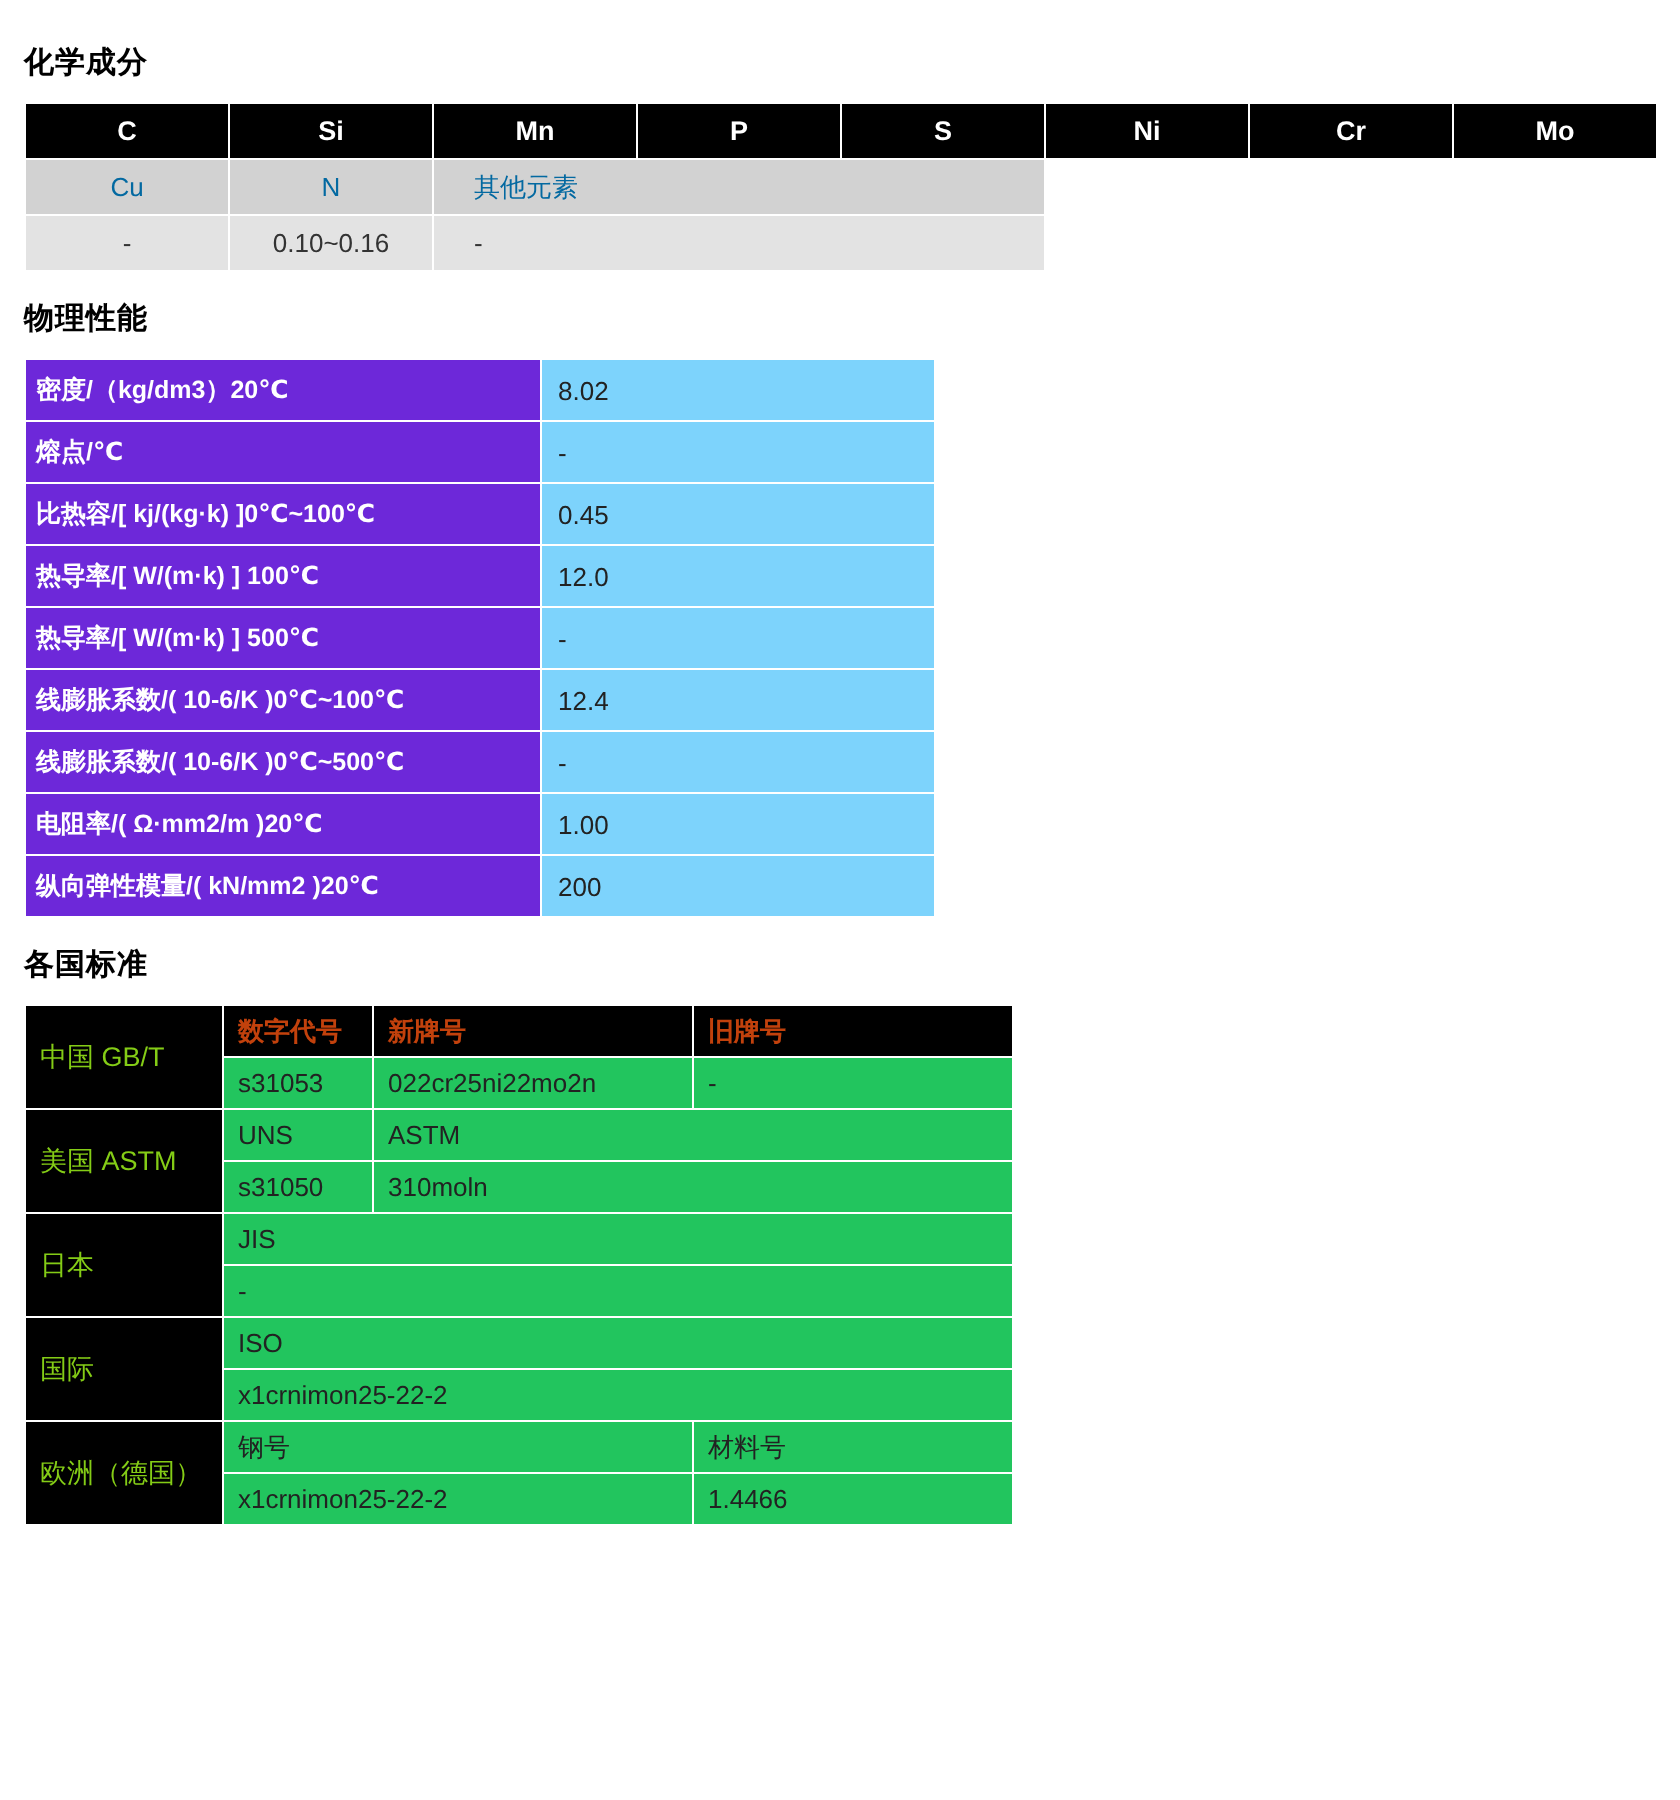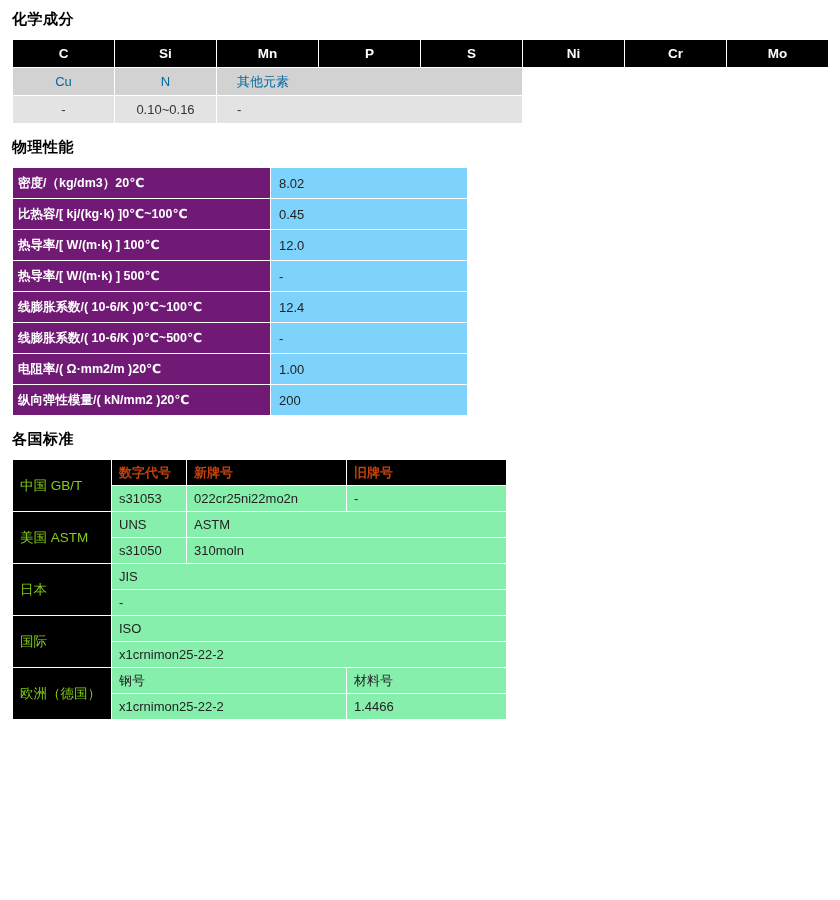"化学成分" h2.section-title:first-child { margin-top: 0 -> 12px }
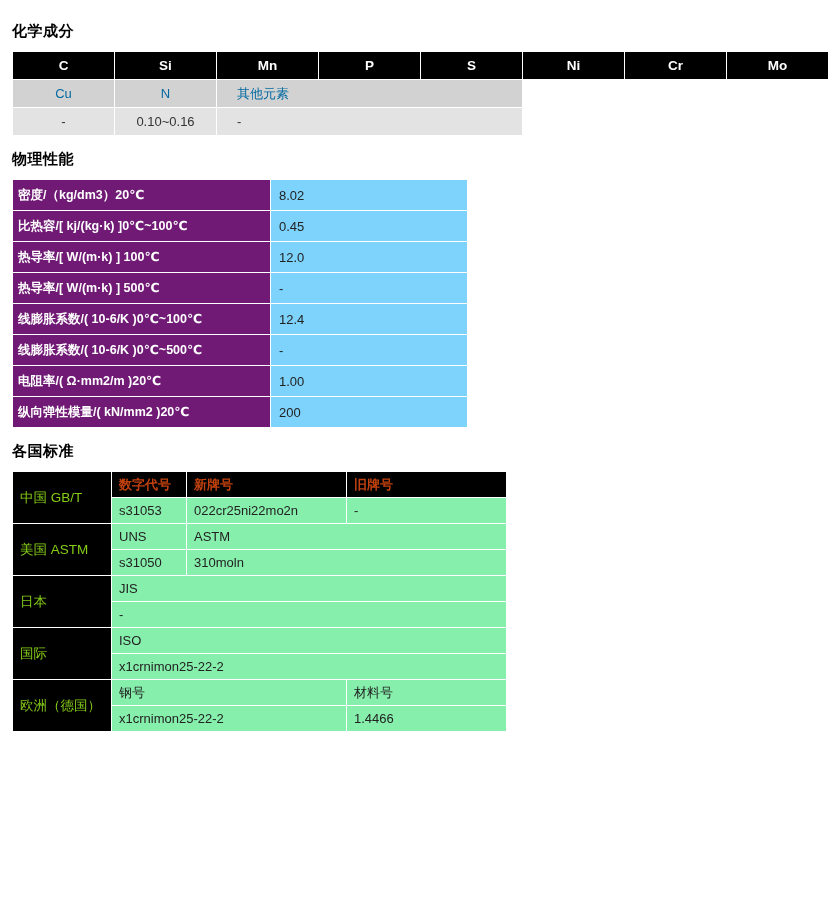"密度/（kg/dm3）20℃" .phys .k { background: #701a75 -> #6d28d9 }
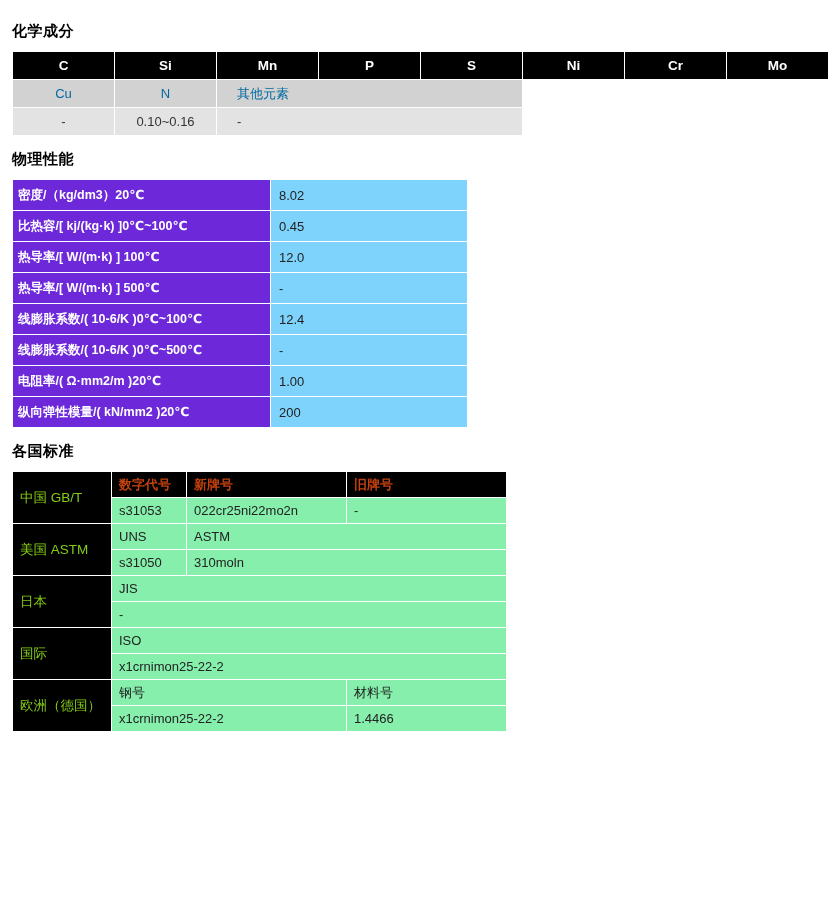"熔点/℃" tr { html: none -> <tr> <td>熔点/℃</td> <td>-</td> </tr> }
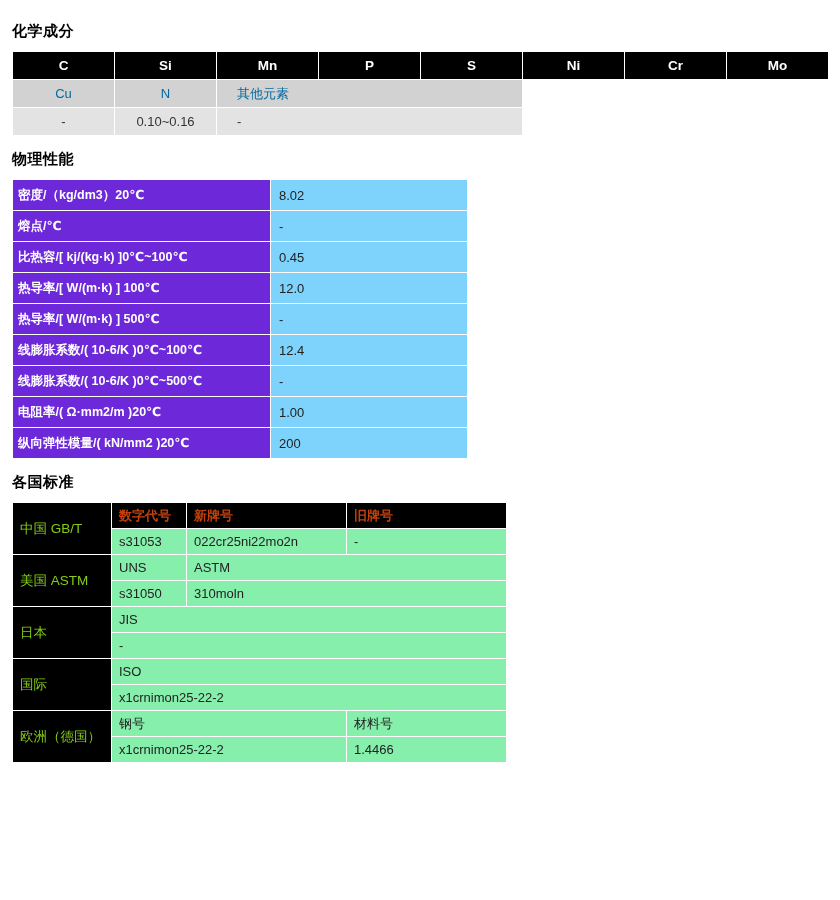"s31053" .std .cell { background: #86efac -> #22c55e }
